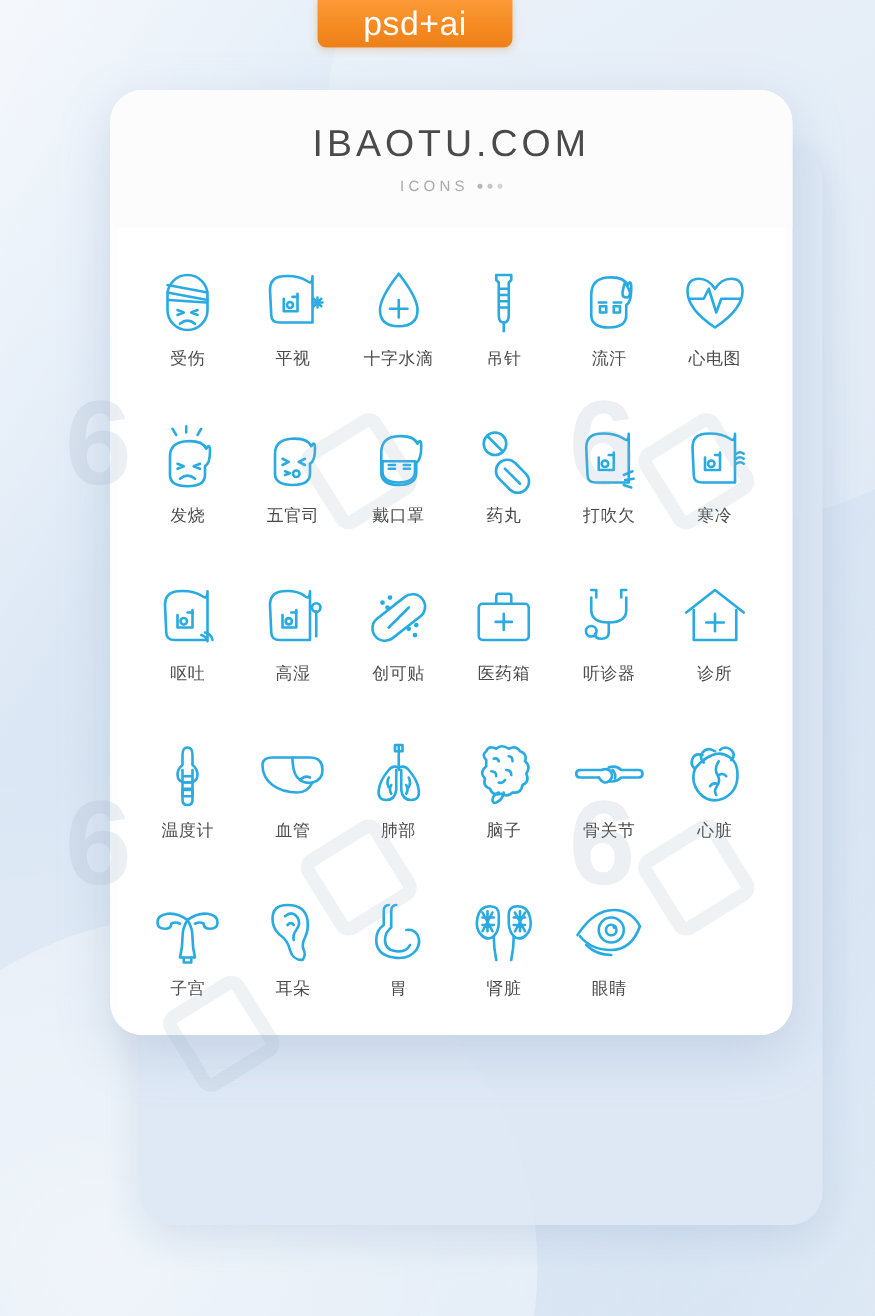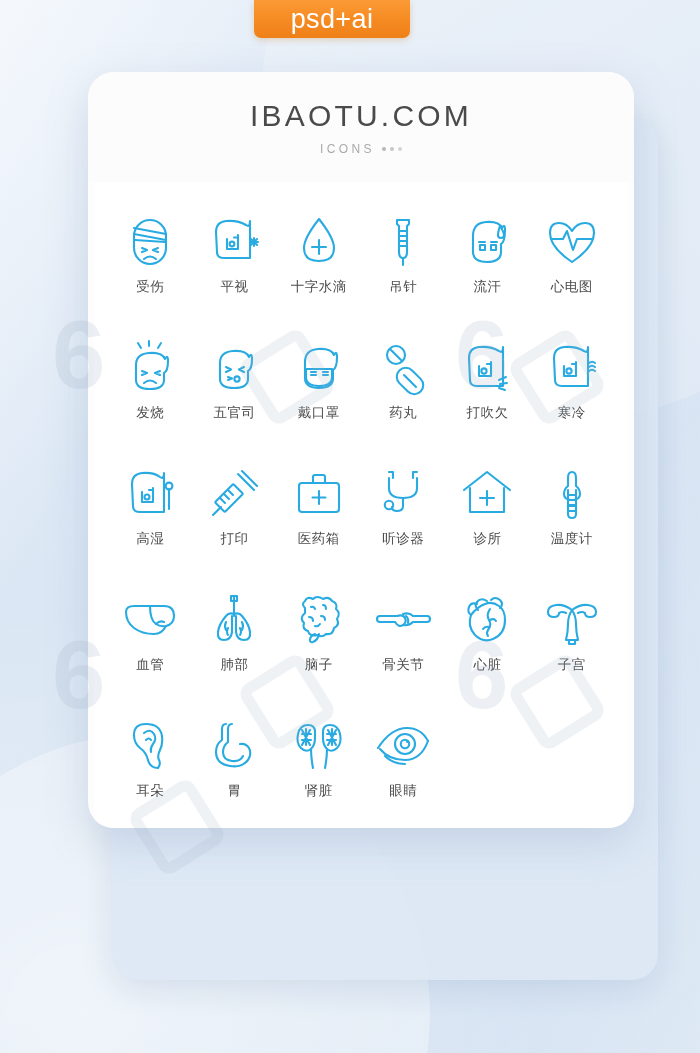"呕吐" div.cell { html: none -> <div> <div> <svg> <path></path> <path></path> <circle></circle> <path></path> <path></path> </svg> </div> <div>呕吐</div> </div> }
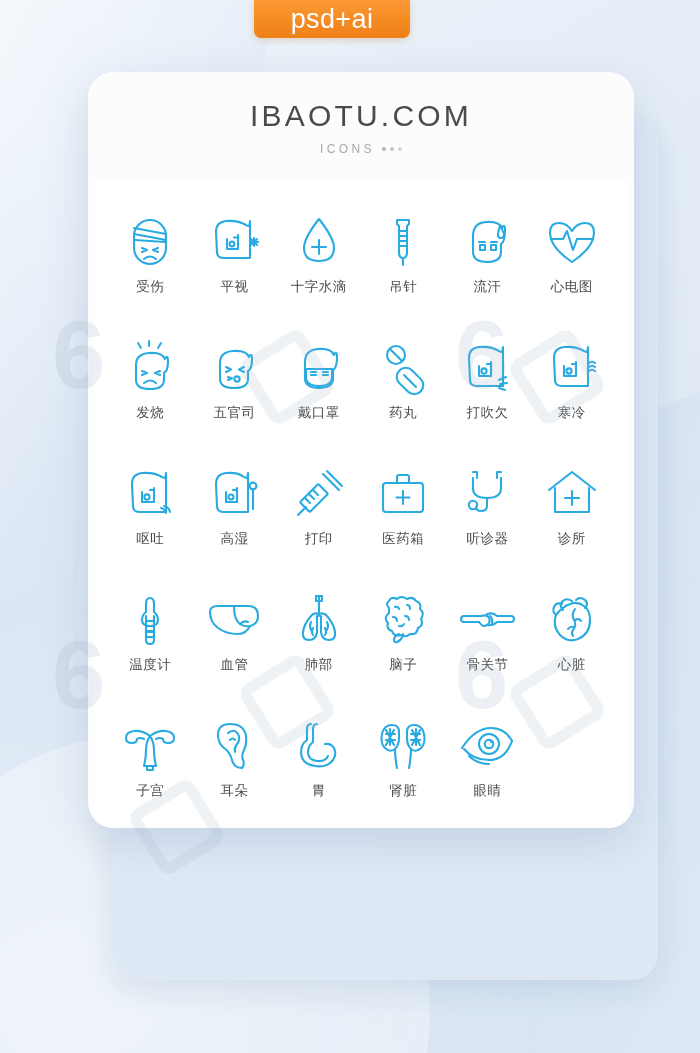"创可贴" div.cell { html: none -> <div> <div> <svg> <rect></rect> <path></path> <circle></circle> <circle></circle> <circle></circle> <circle></circle> <circle></circle> <circle></circle> </svg> </div> <div>创可贴</div> </div> }
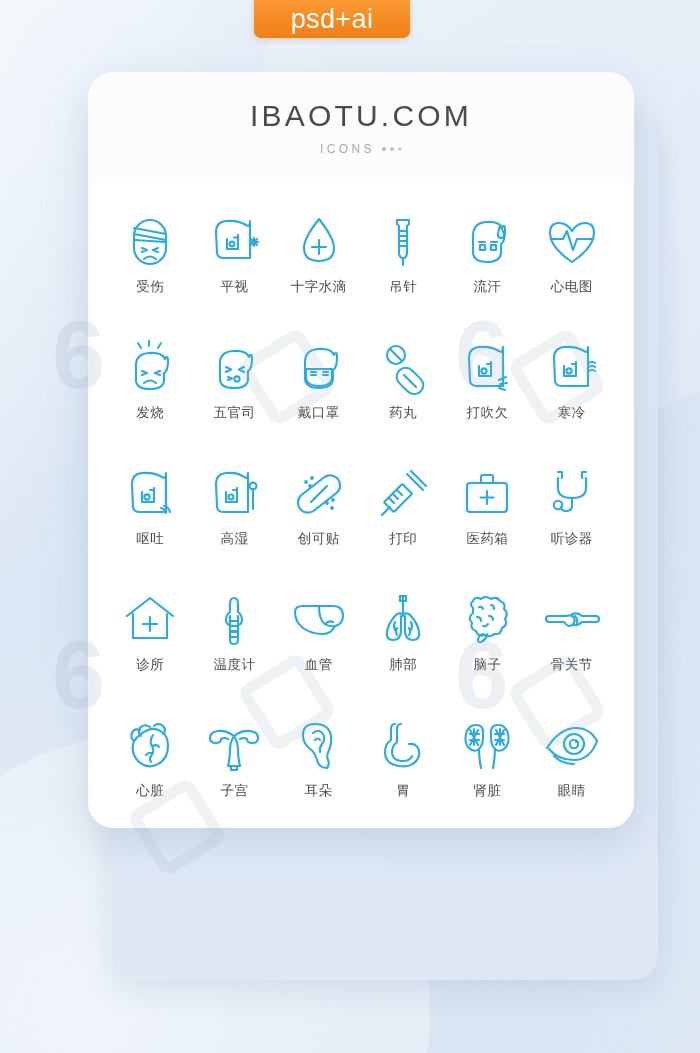"打印" div.cell { html: <div> <div> <svg> <path></path> <rect></rect> <path></path> <path></path> <path></path> </svg> </div> <div>打印</div> </div> -> none }
